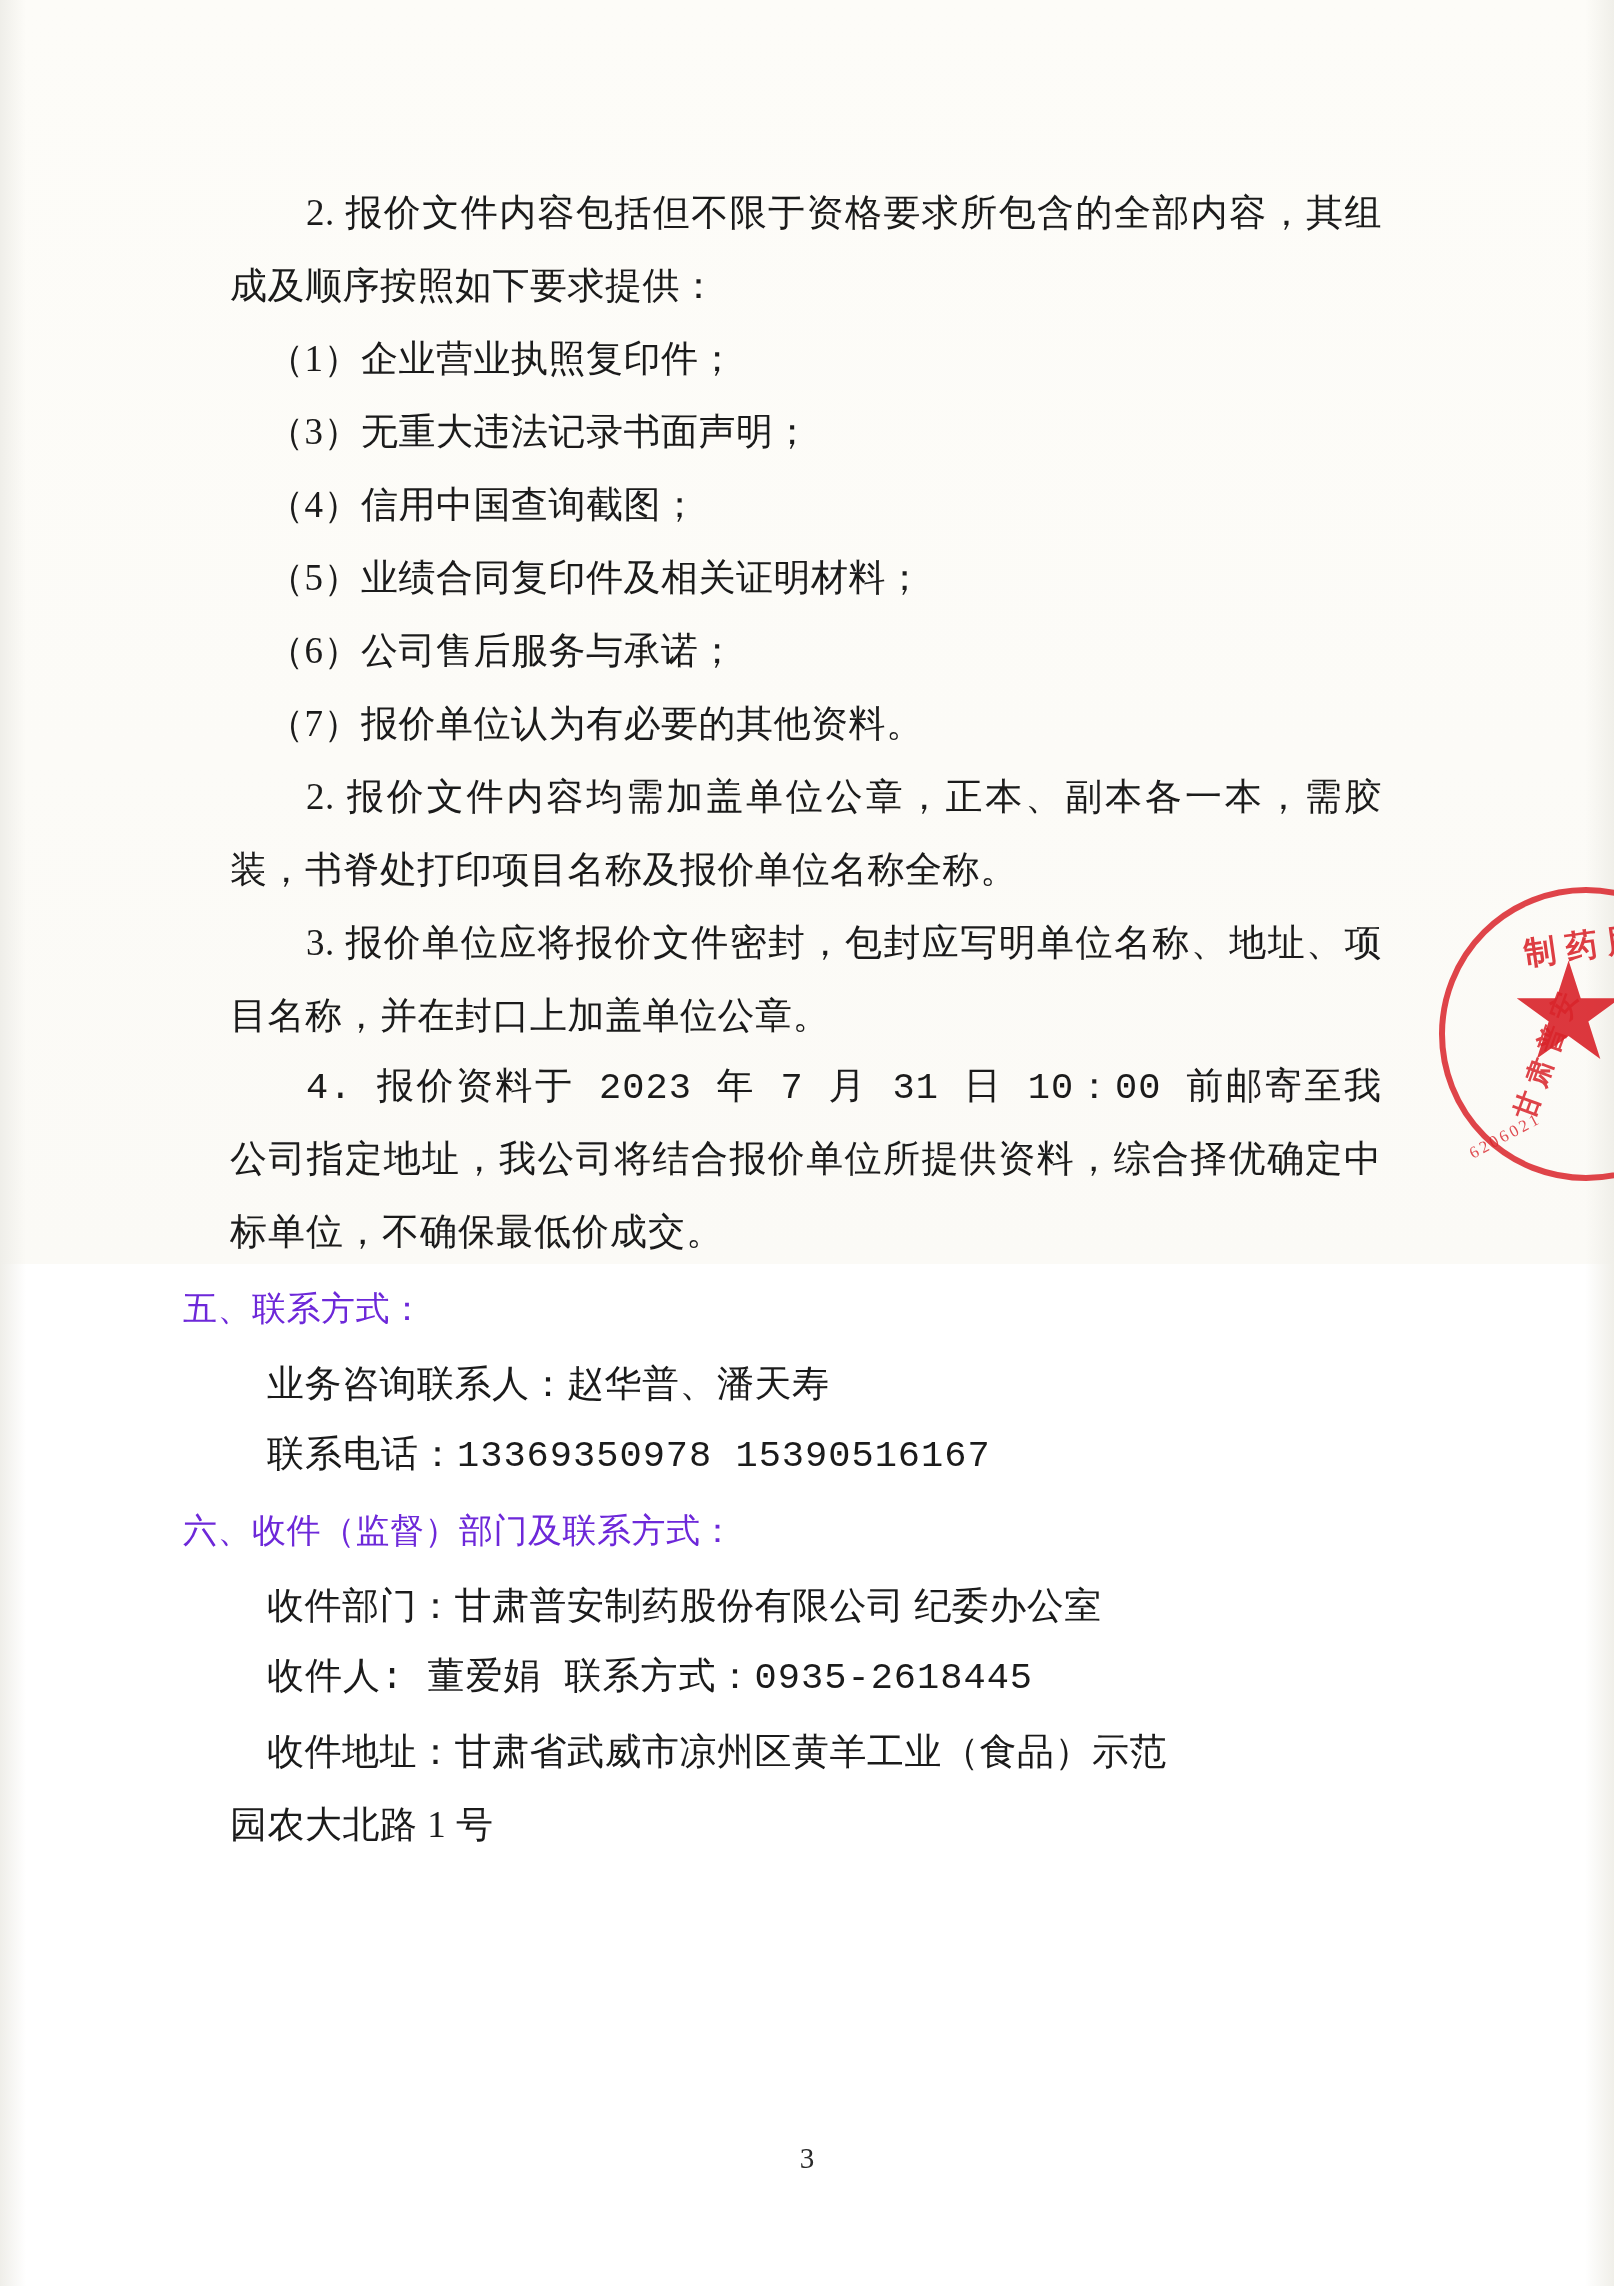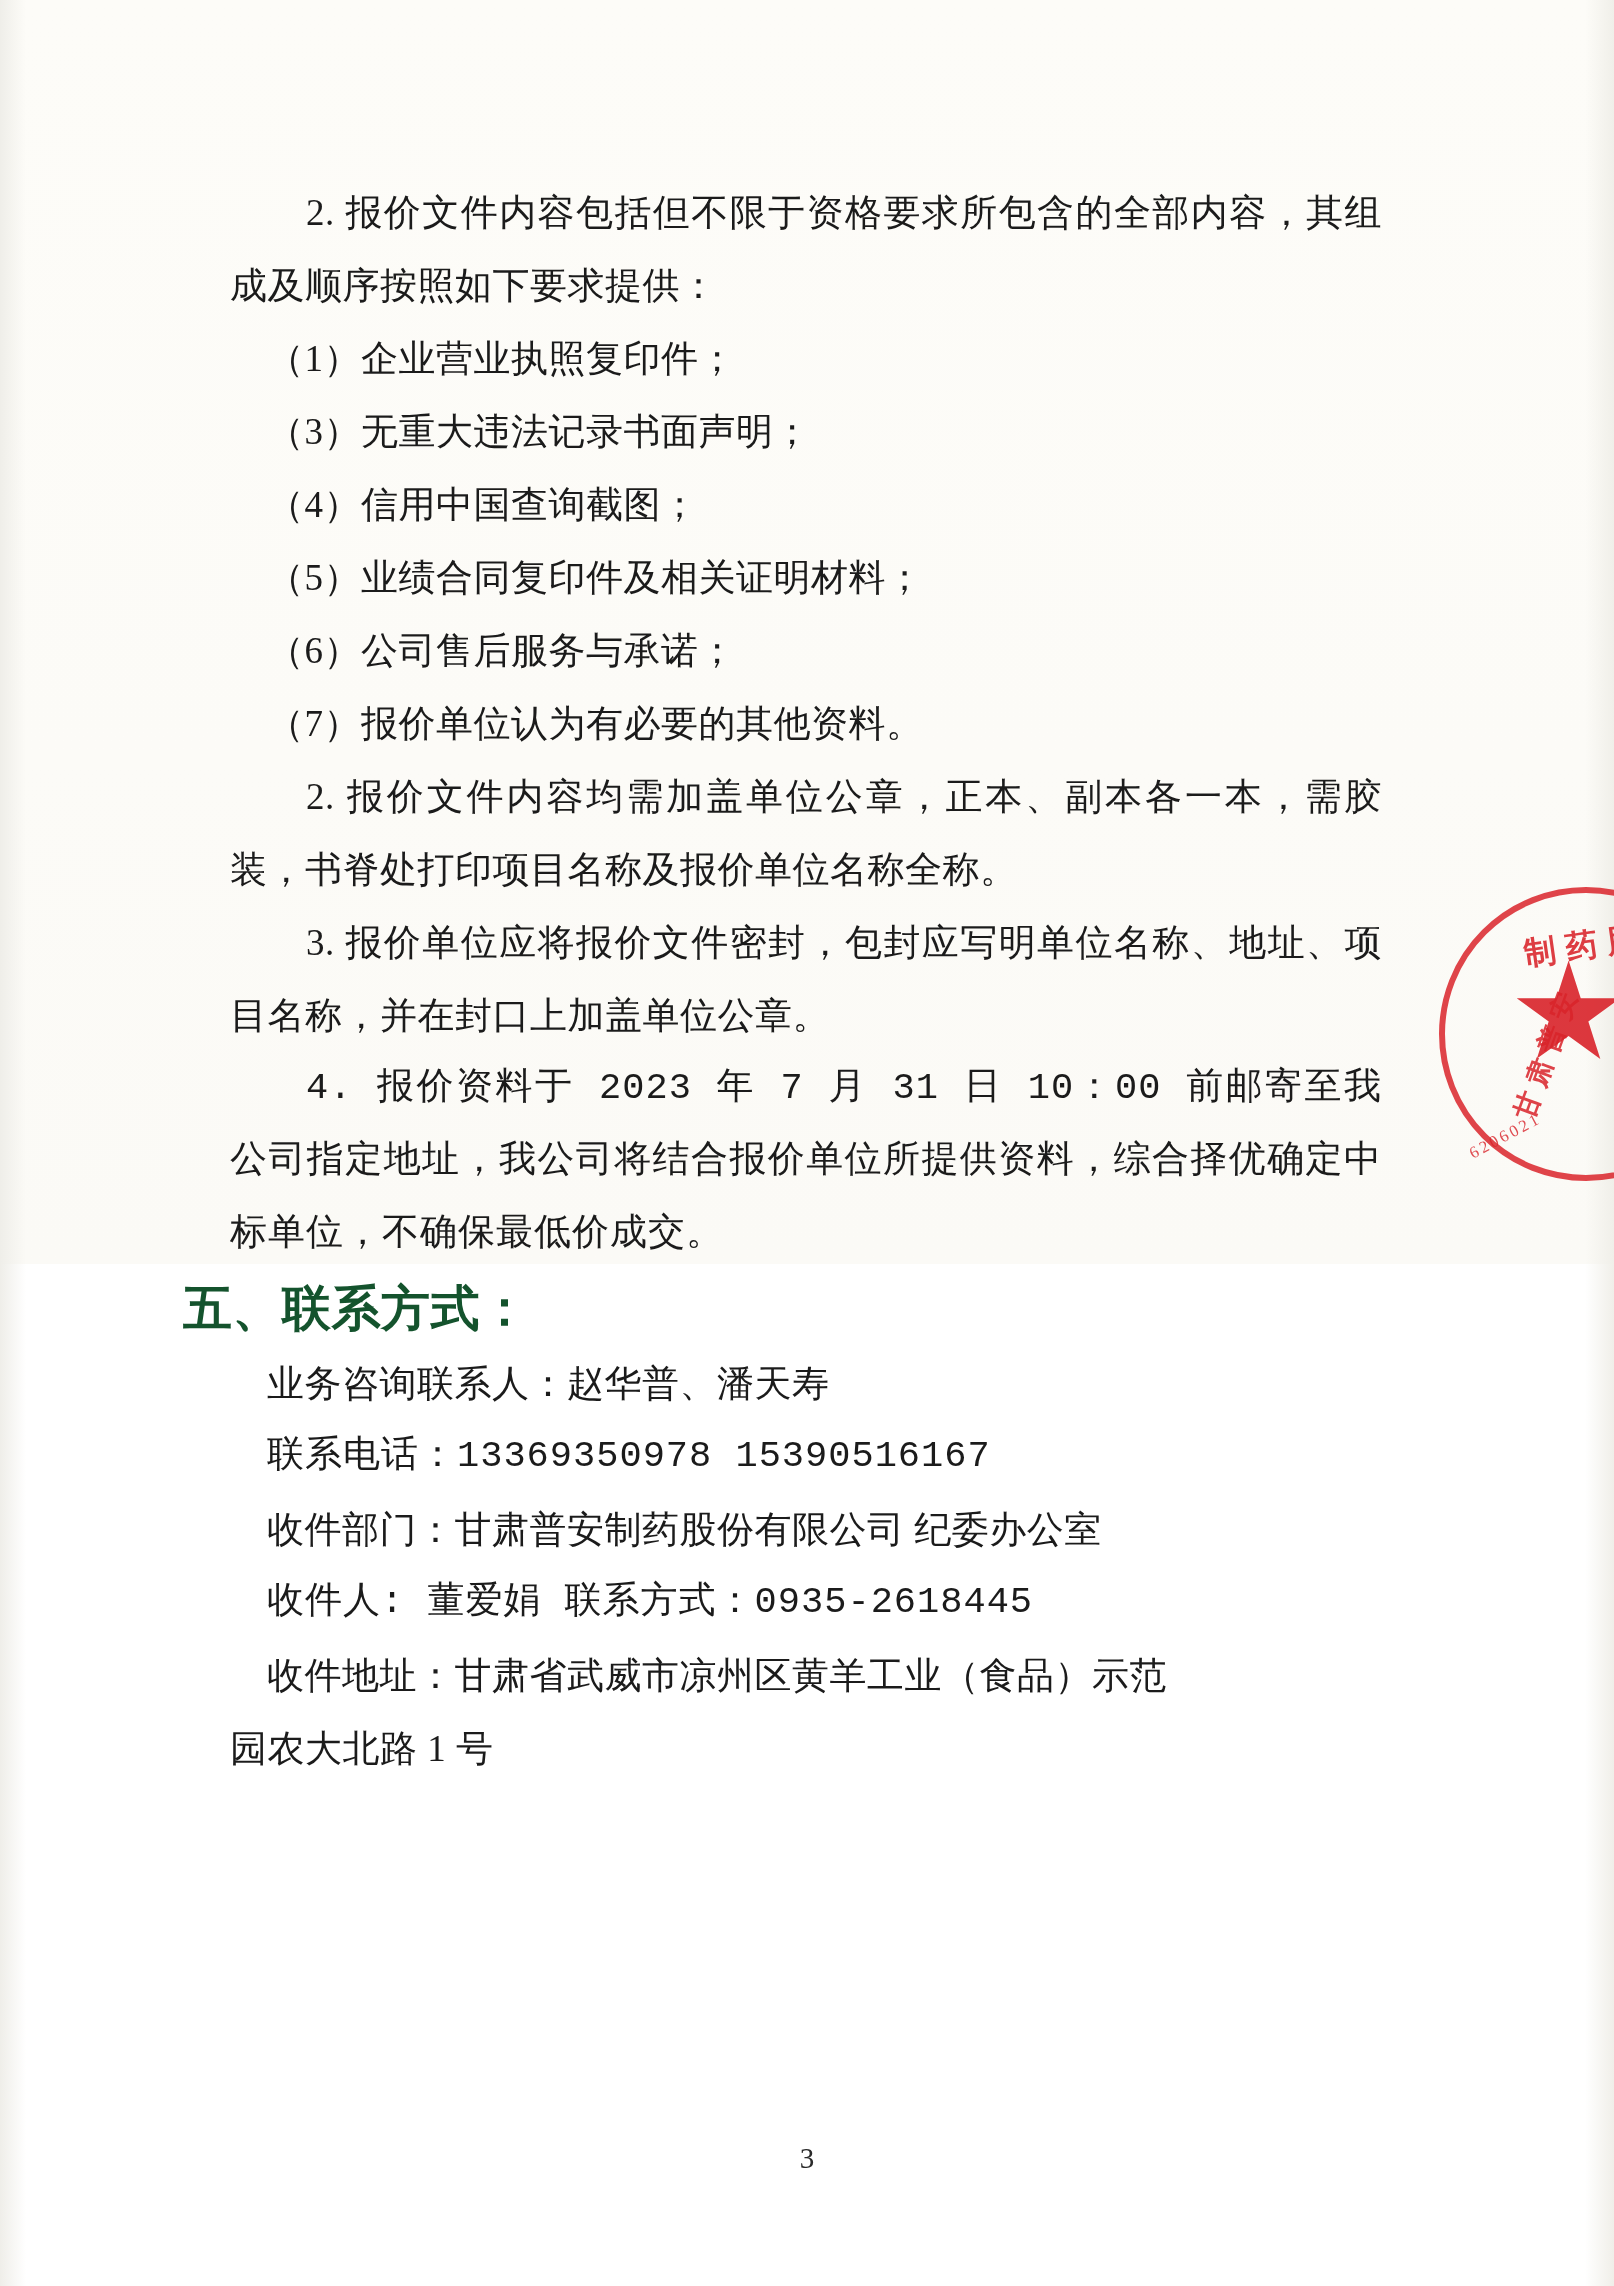"五、联系方式：" .heading { color: #14532d -> #6d28d9; font-size: 49px -> 34px; font-weight: bold -> normal }
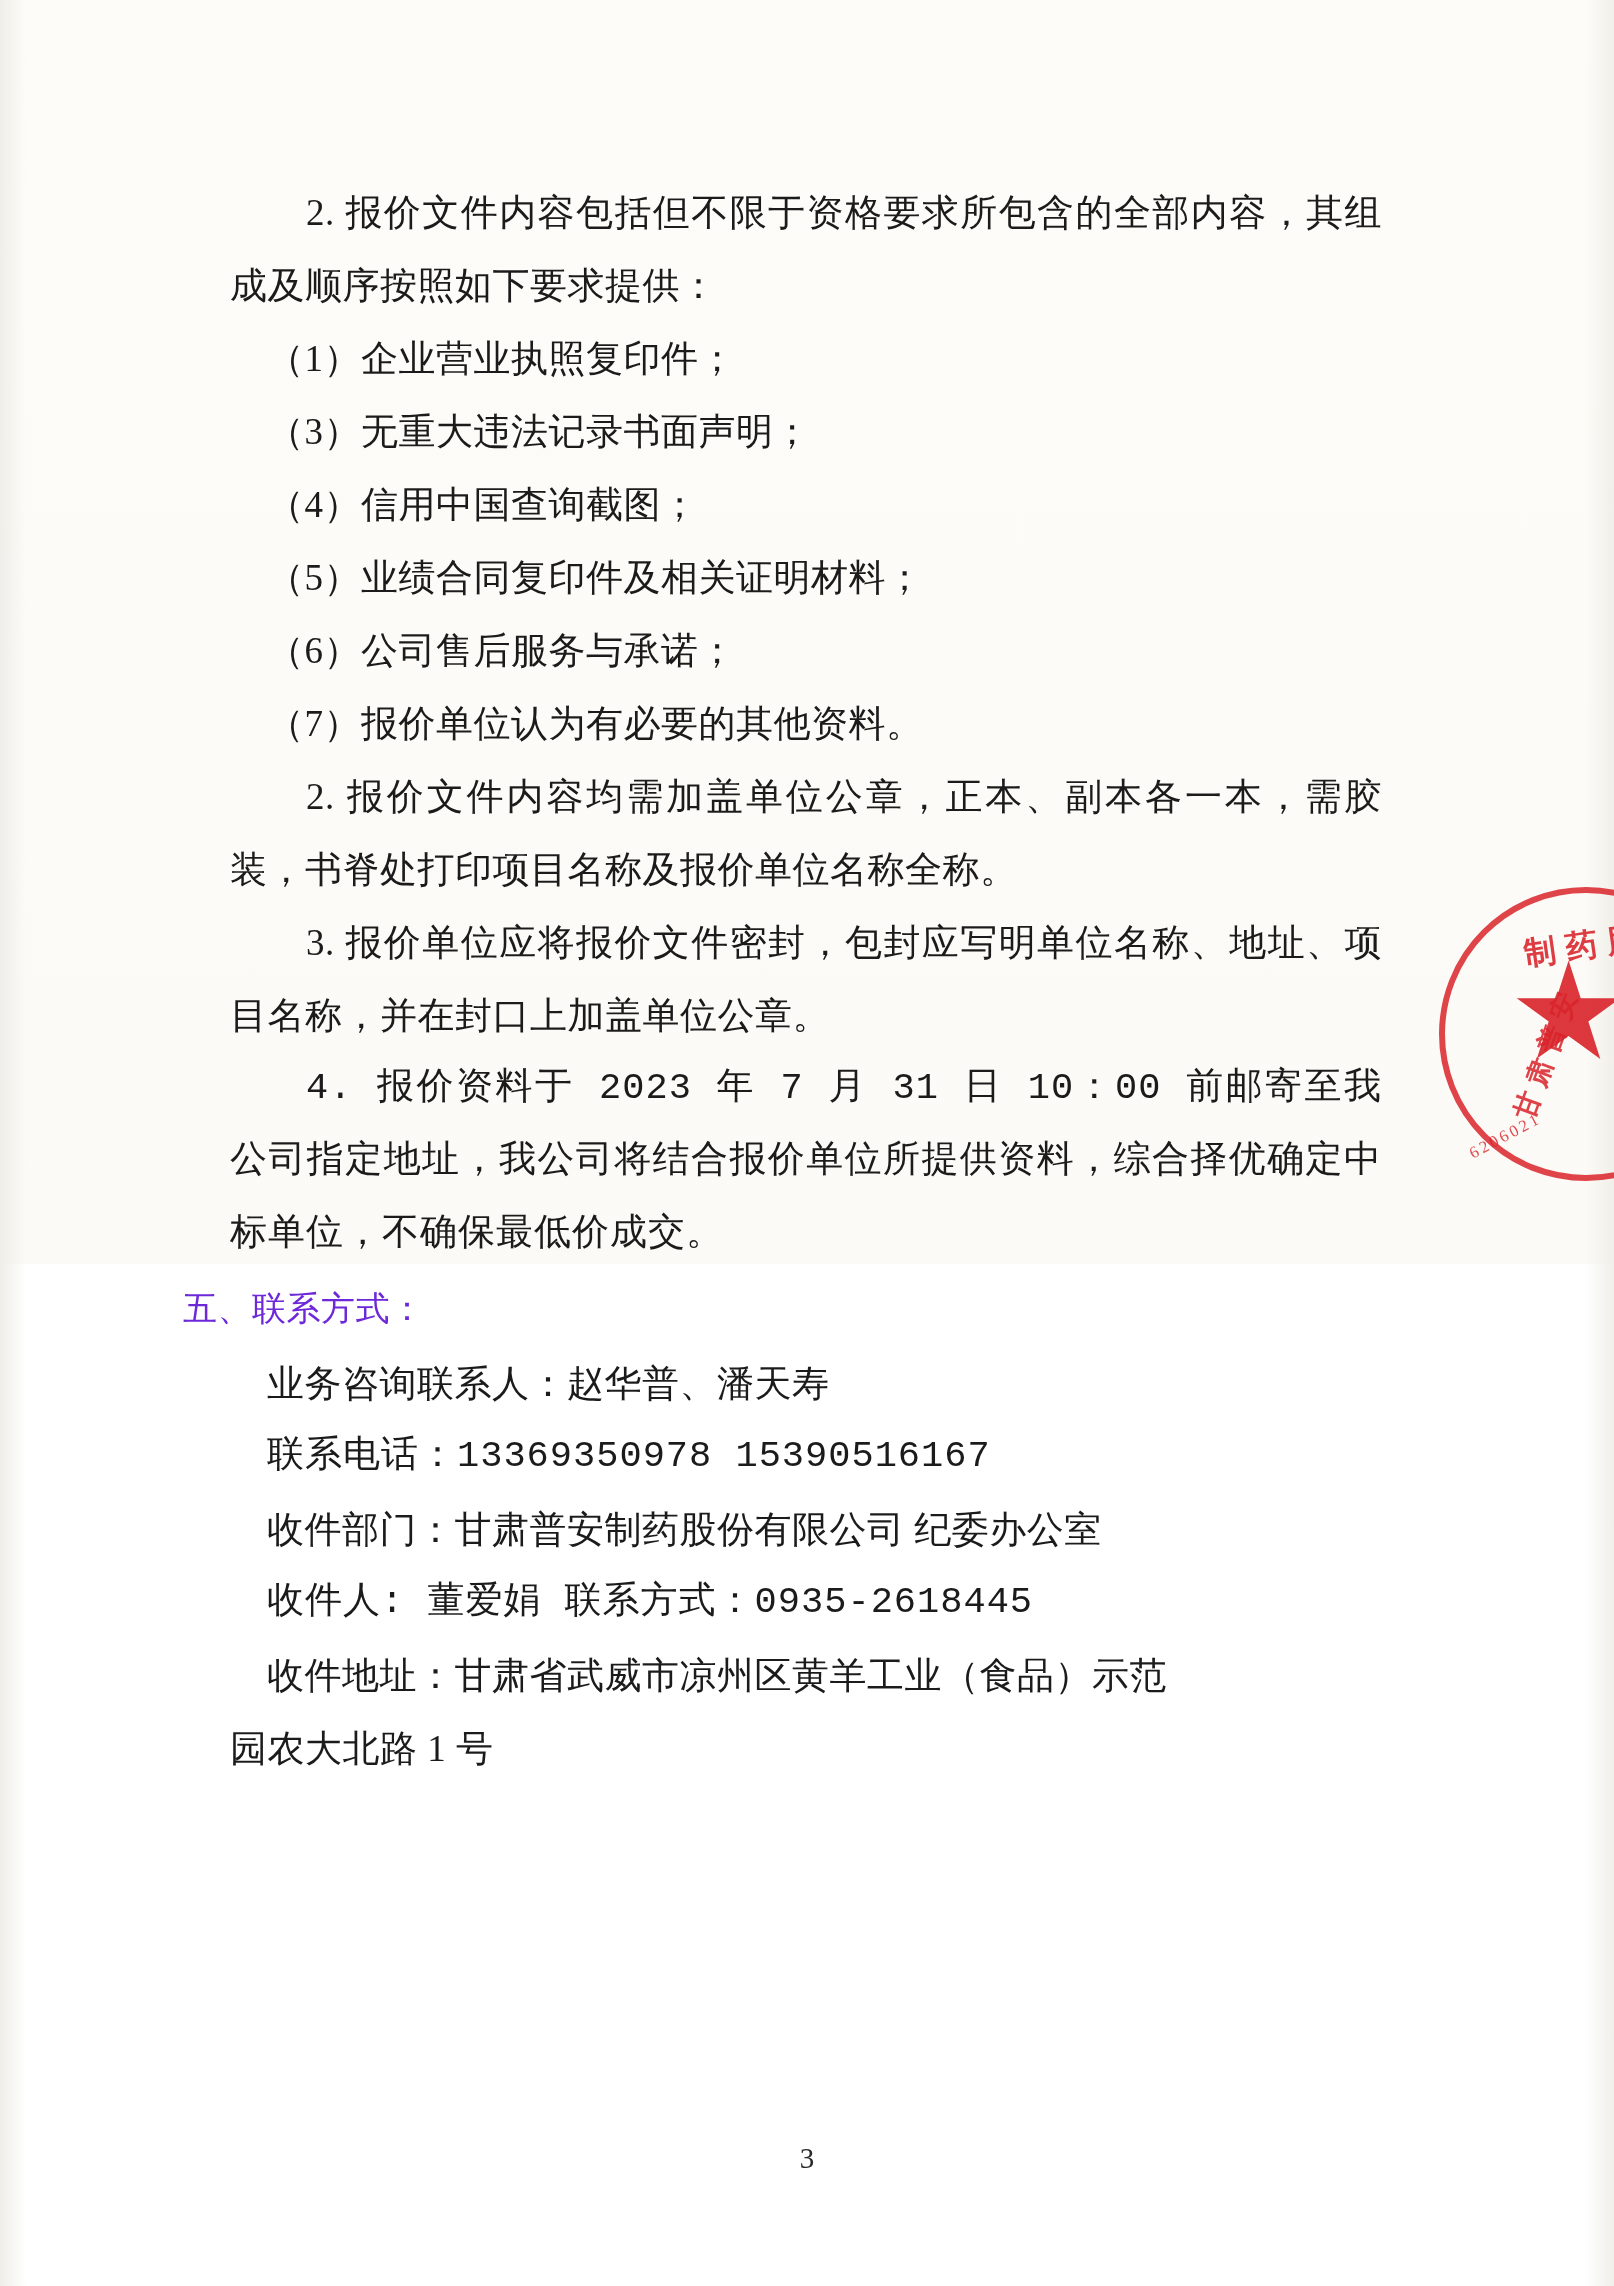"六、收件（监督）部门及联系方式：" p.heading { html: none -> <p>六、收件（监督）部门及联系方式：</p> }
